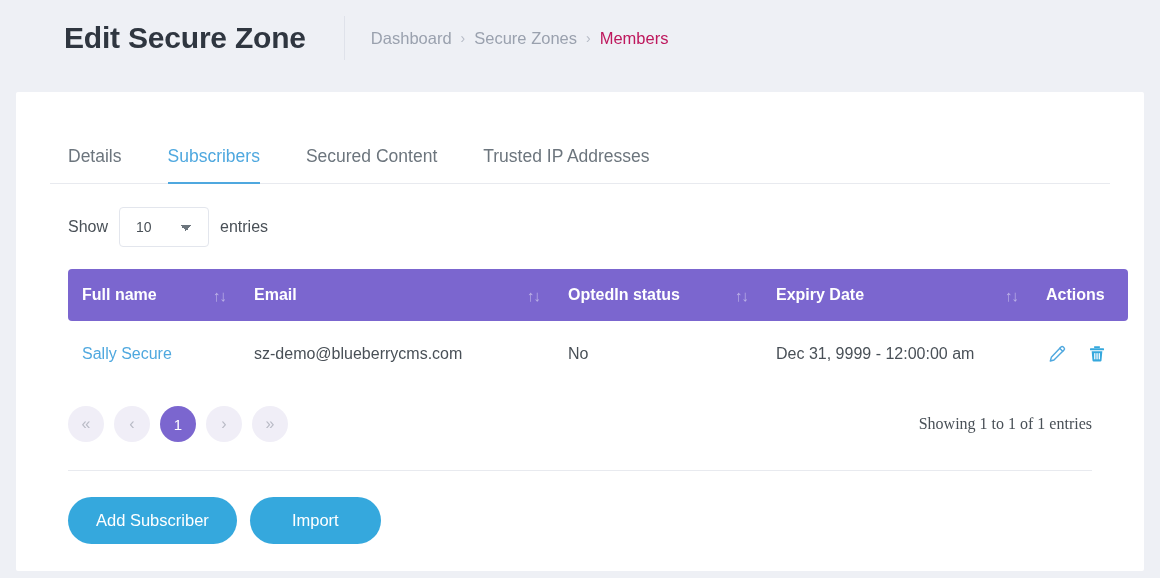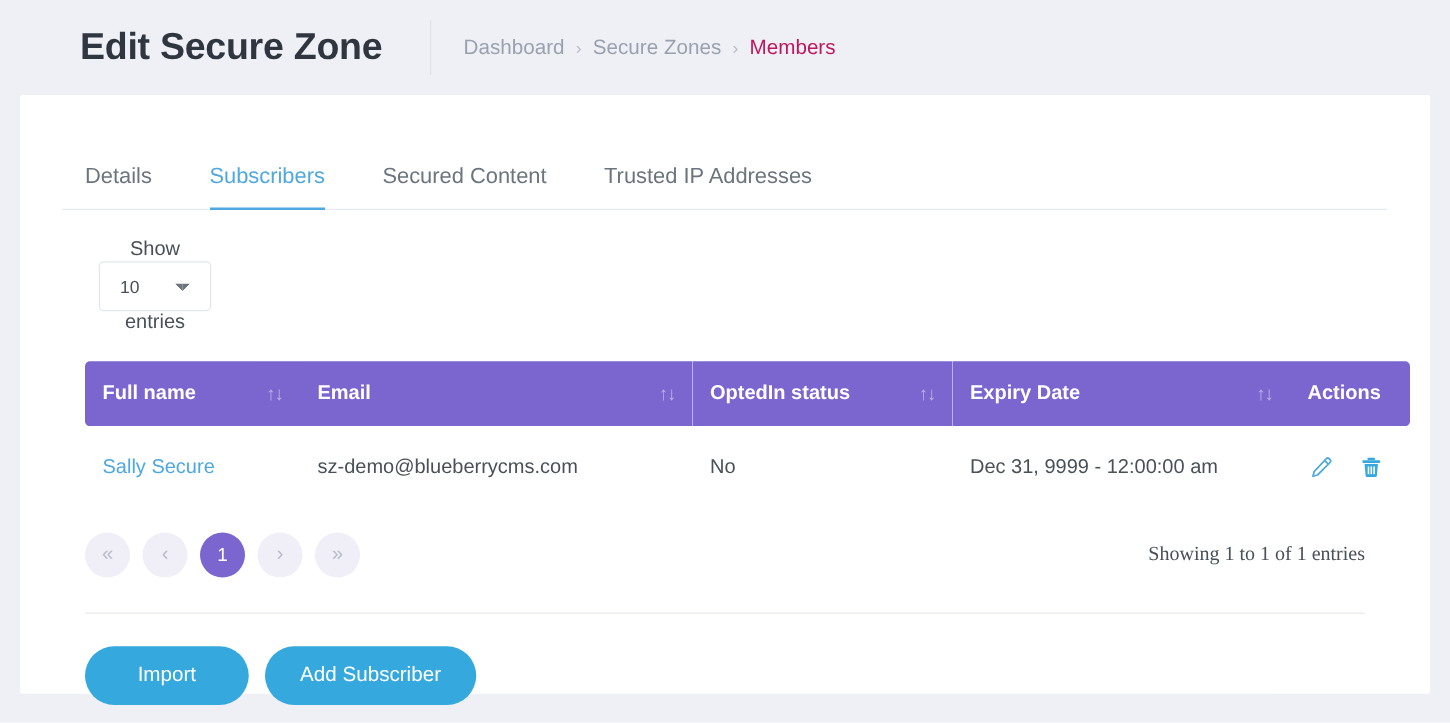"Details" .tabs { margin-top: none -> 16px }
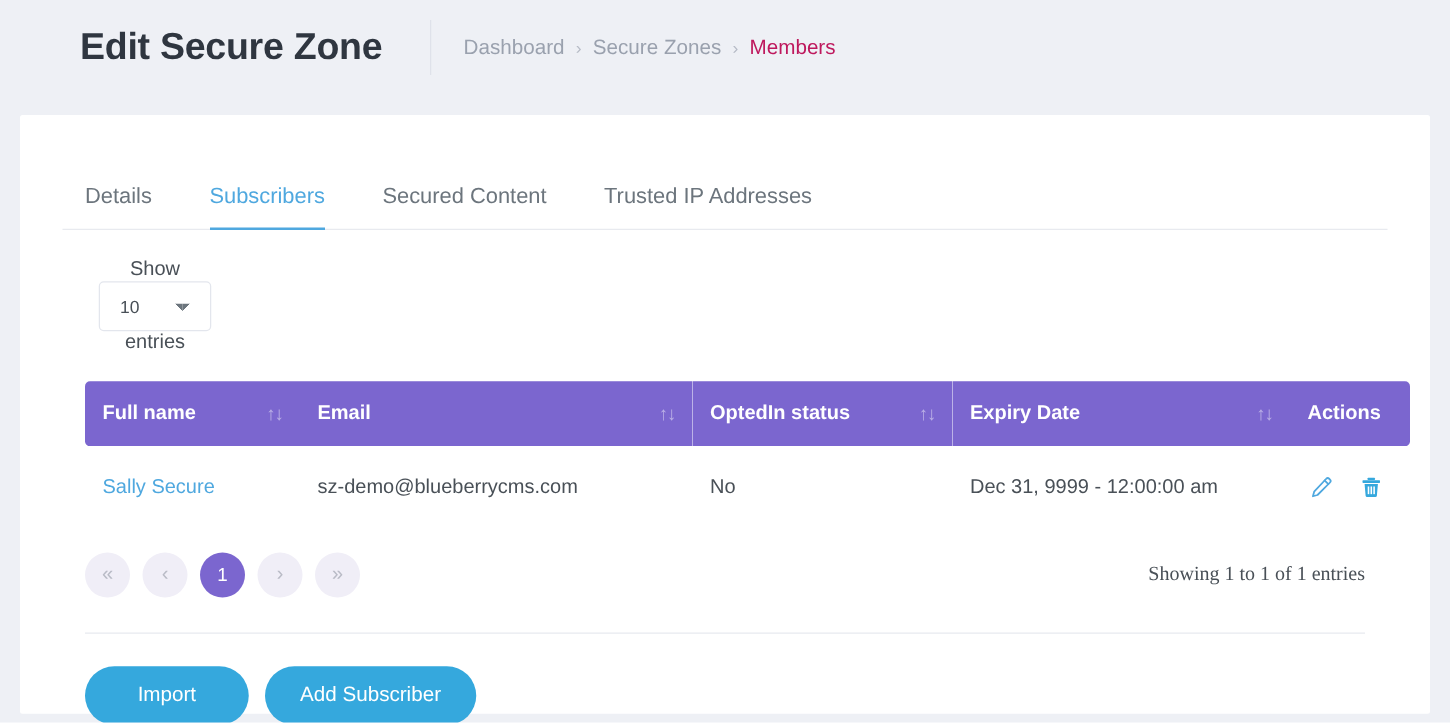"Show" .show-entries { flex-direction: column -> none }
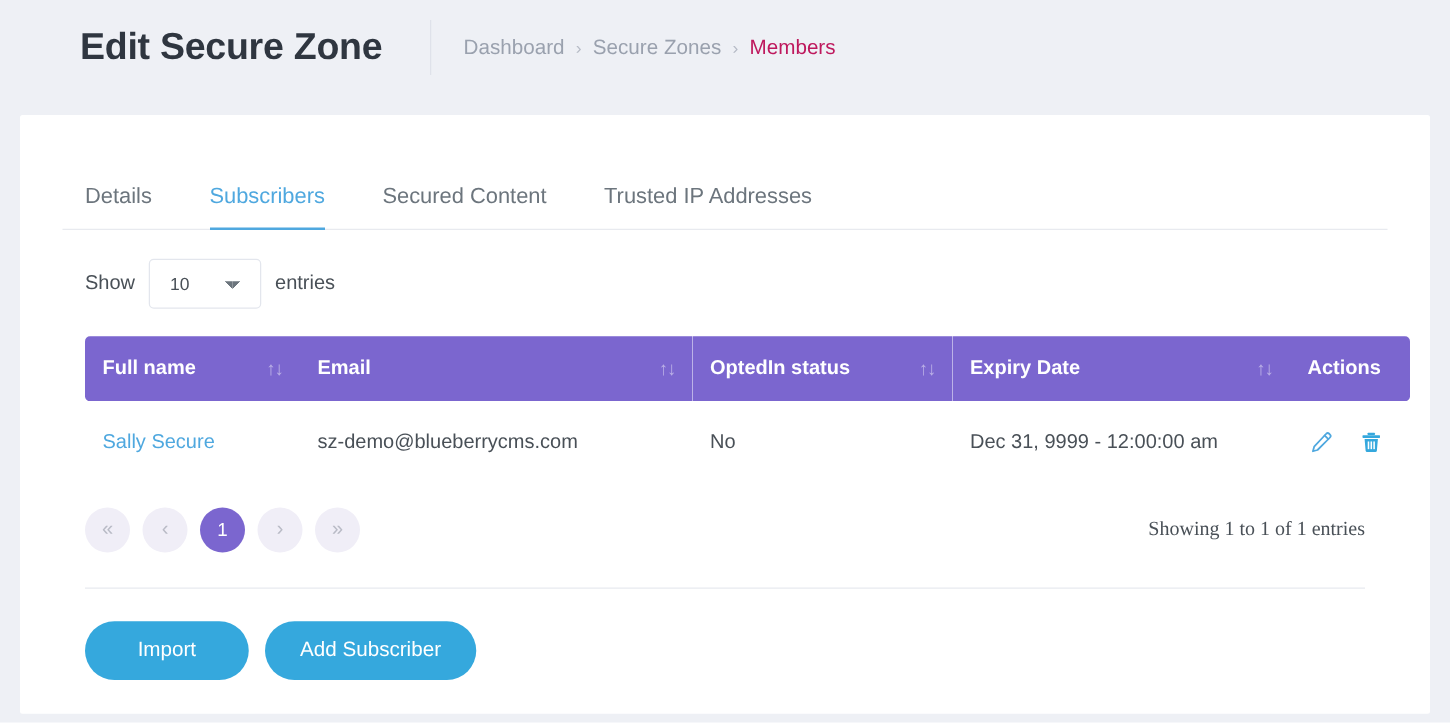"Import" button.btn-primary { order: before "Add Subscriber" -> after "Add Subscriber" }
